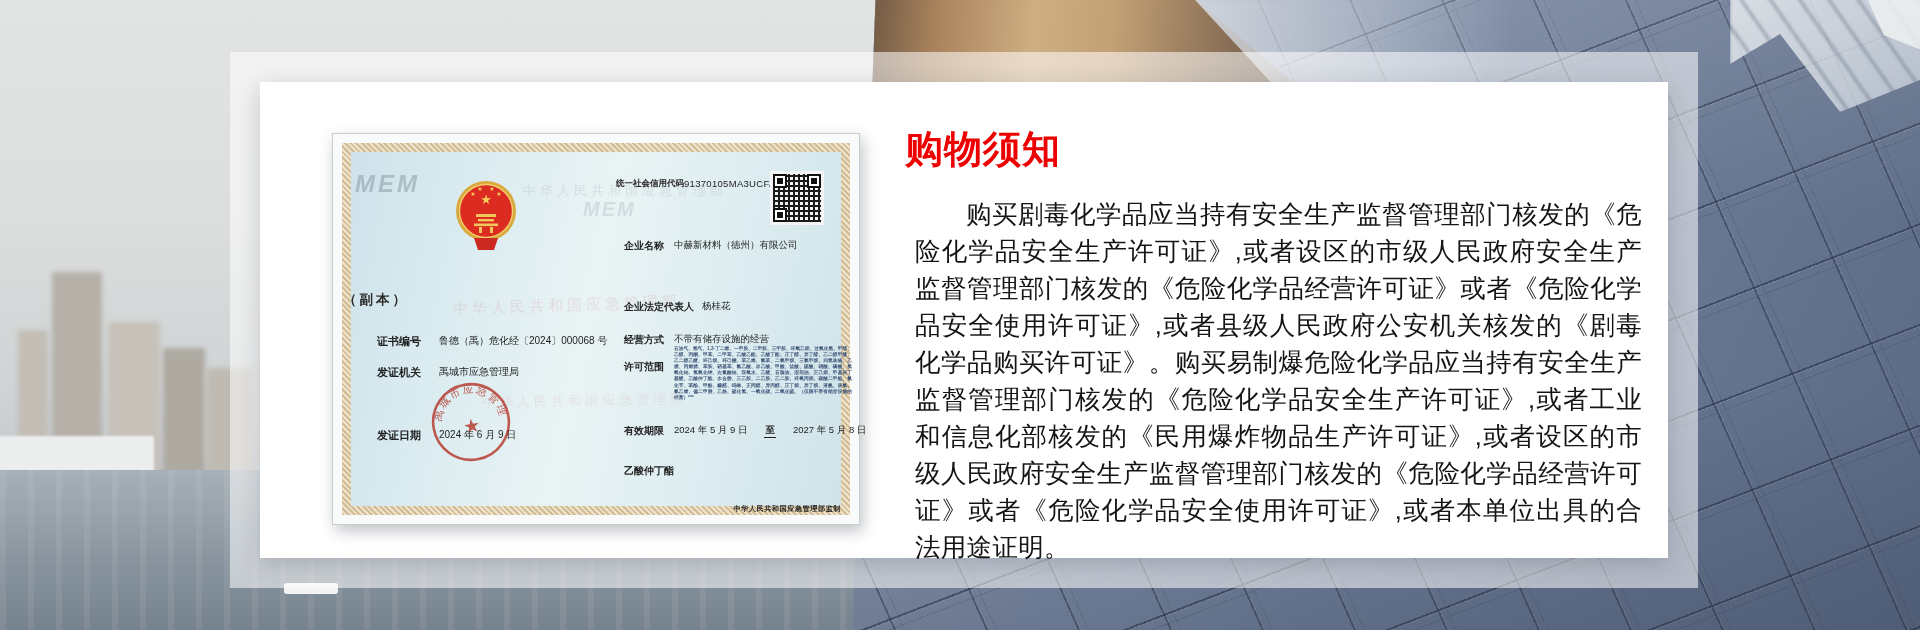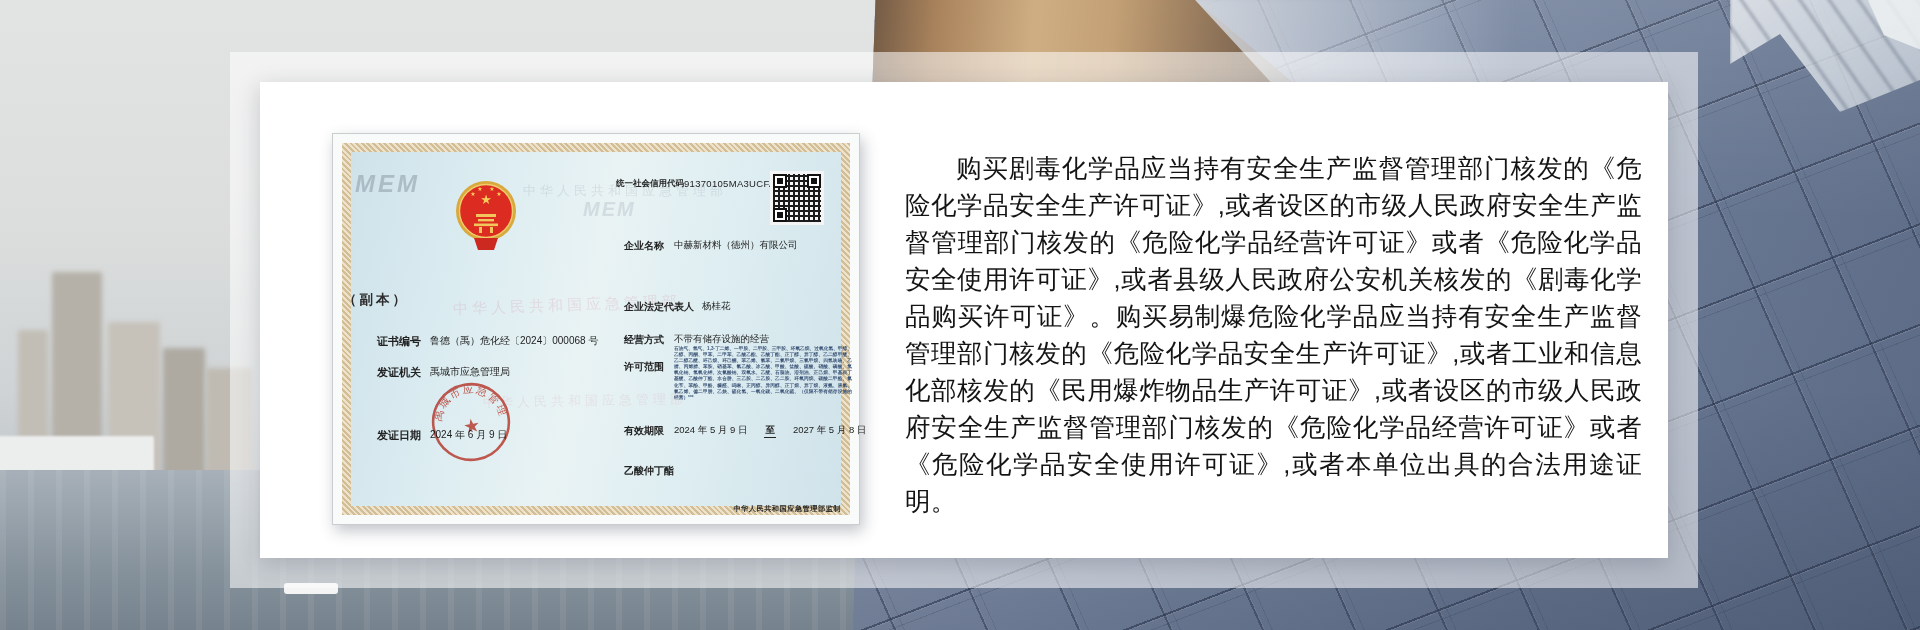"购物须知" h1 { html: none -> <h1>购物须知</h1> }
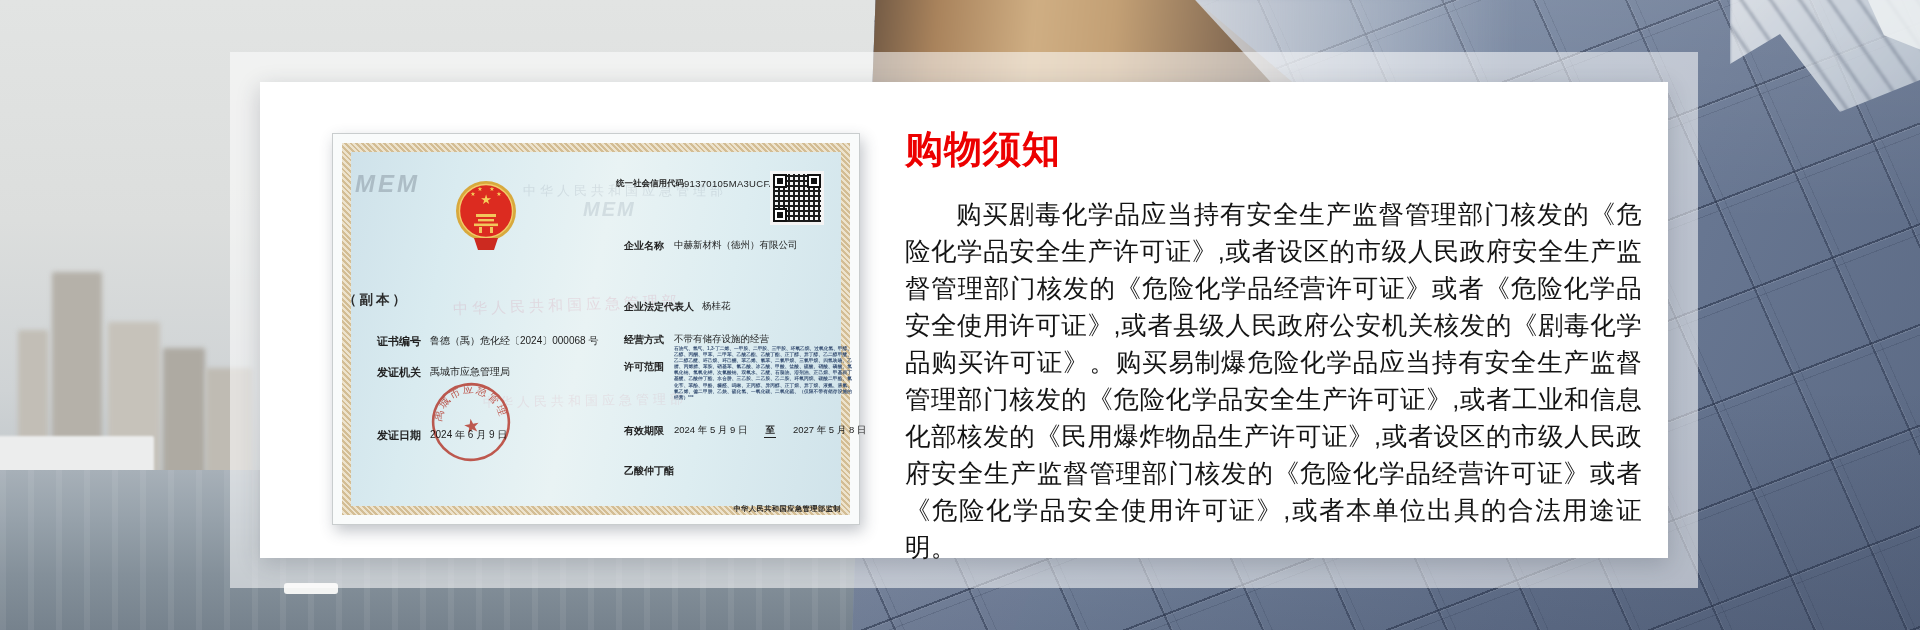"购买剧毒化学品应当持有安全生产监督管理部门核发的《危险化学品安全生产许可证》,或" .notice p { margin: 24px 0 0 0 -> 24px 0 0 10px }
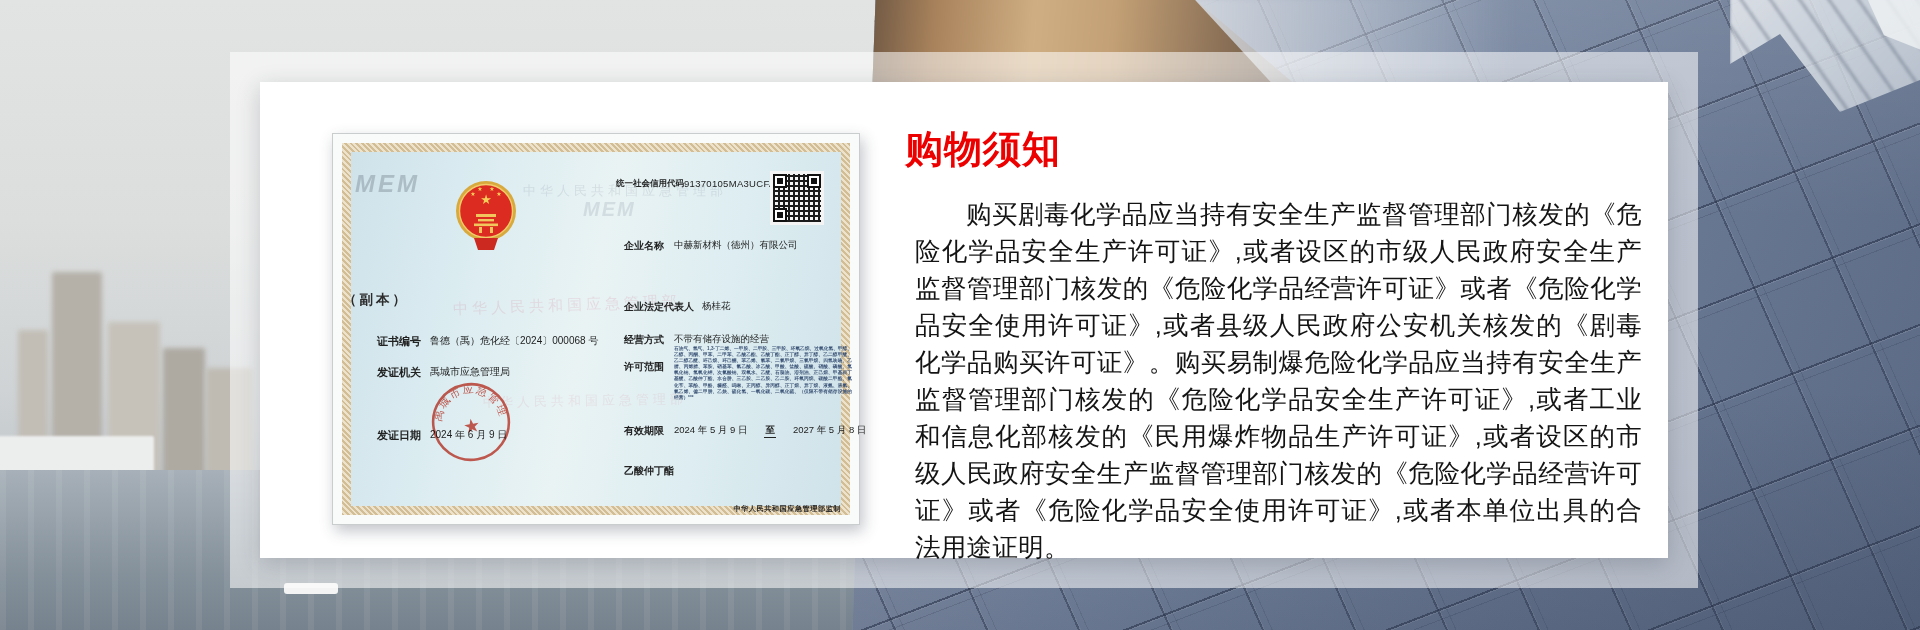"证书编号" .lrow { gap: 9px -> 18px }
